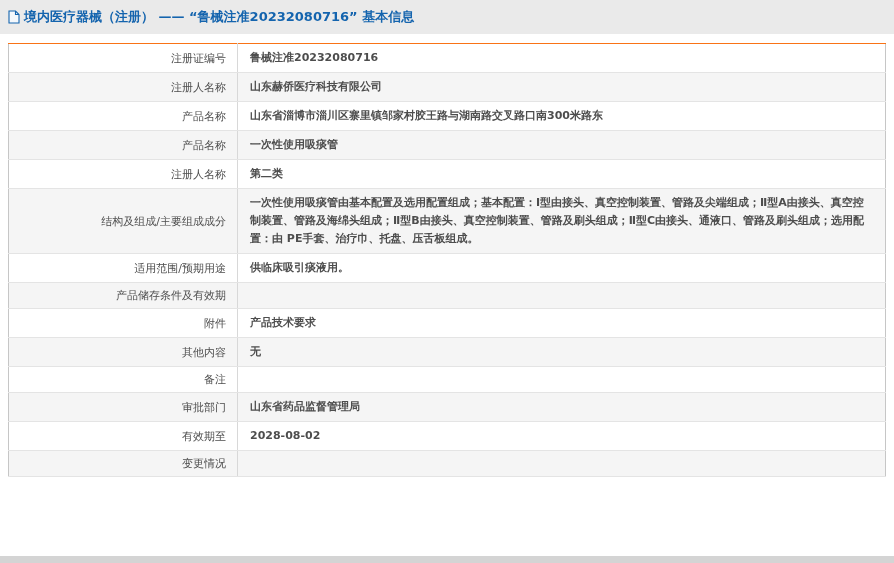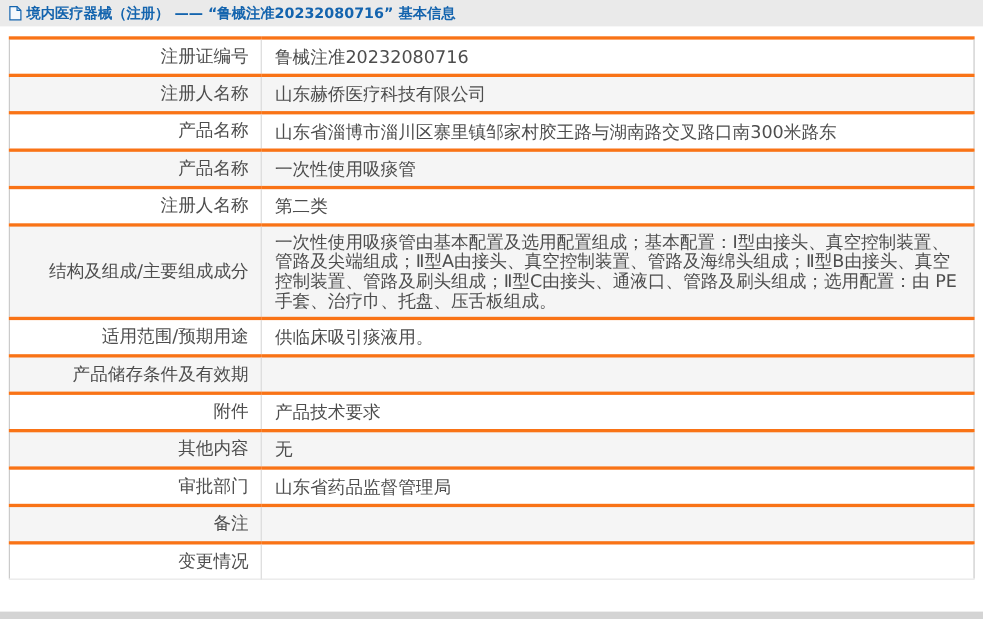"境内医疗器械（注册） —— “鲁械注准20232080716” 基本信息" .titlebar { height: 24px -> 34px }
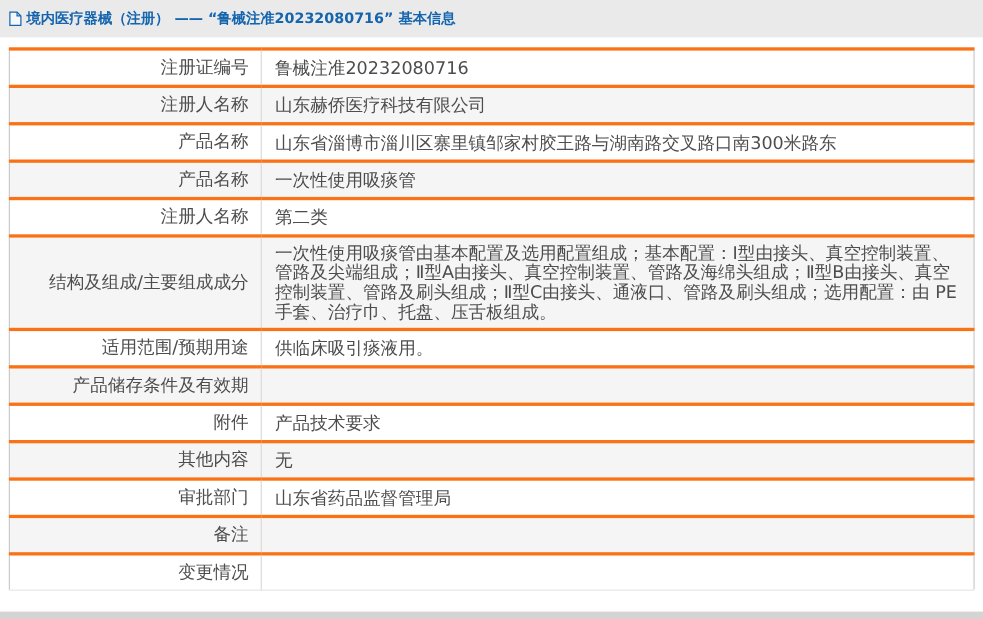"注册证编号" .info-table td { border-top: 3px solid #f97316 -> 1px solid #f97316; font-size: 16px -> 11px }
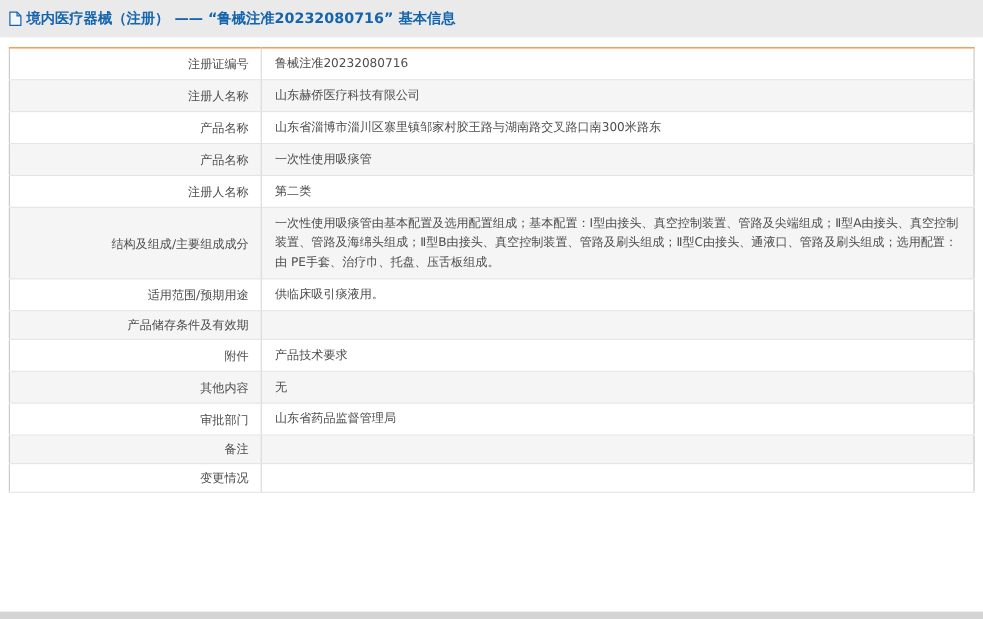"鲁械注准20232080716" .value-cell { font-weight: none -> bold }
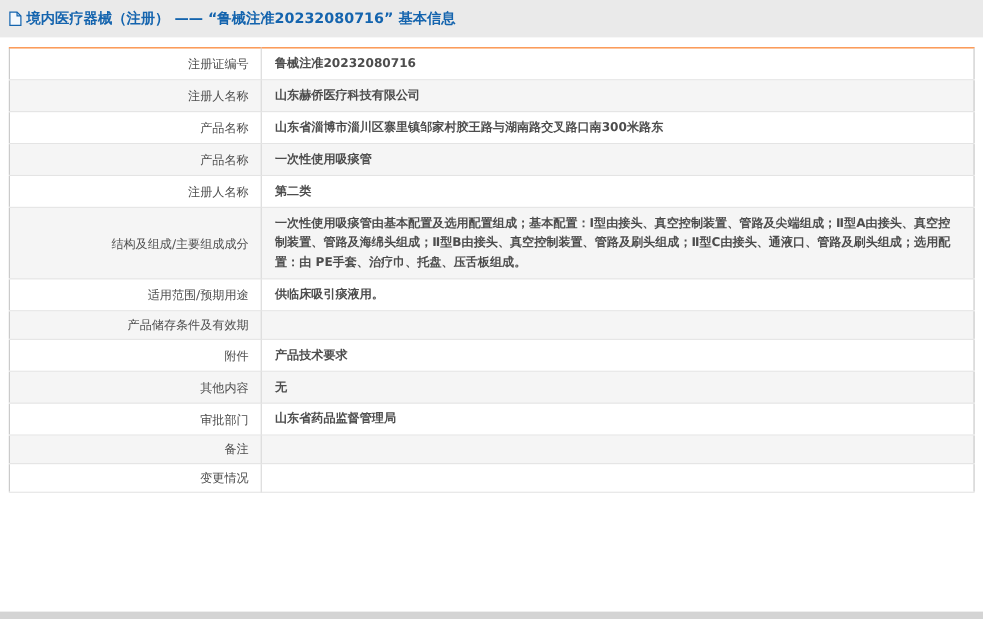"审批部门" tr { order: before "备注" -> after "备注" }
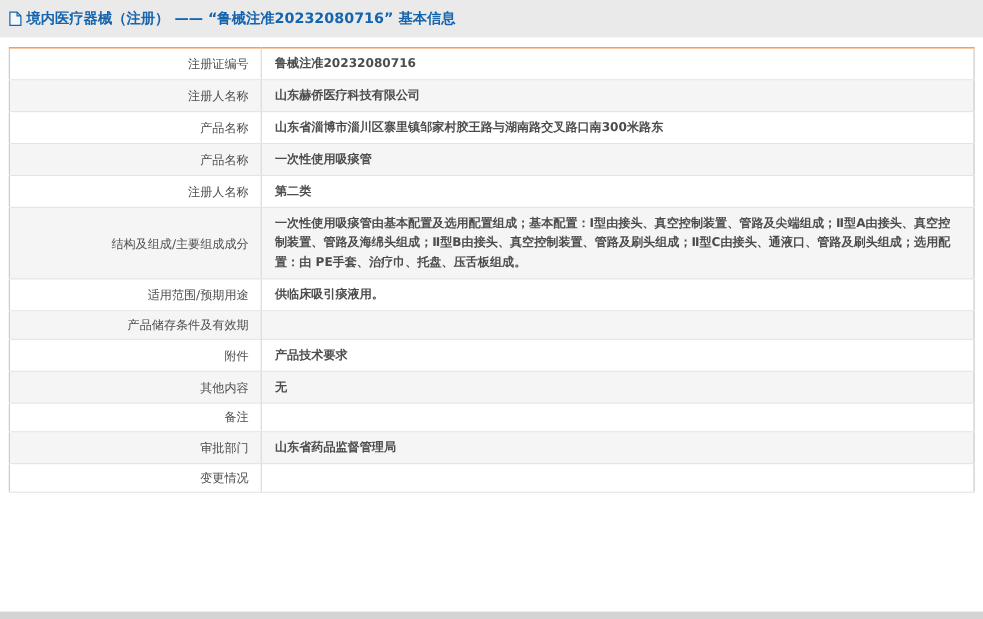"有效期至" tr { html: none -> <tr> <td>有效期至</td> <td>2028-08-02</td> </tr> }
